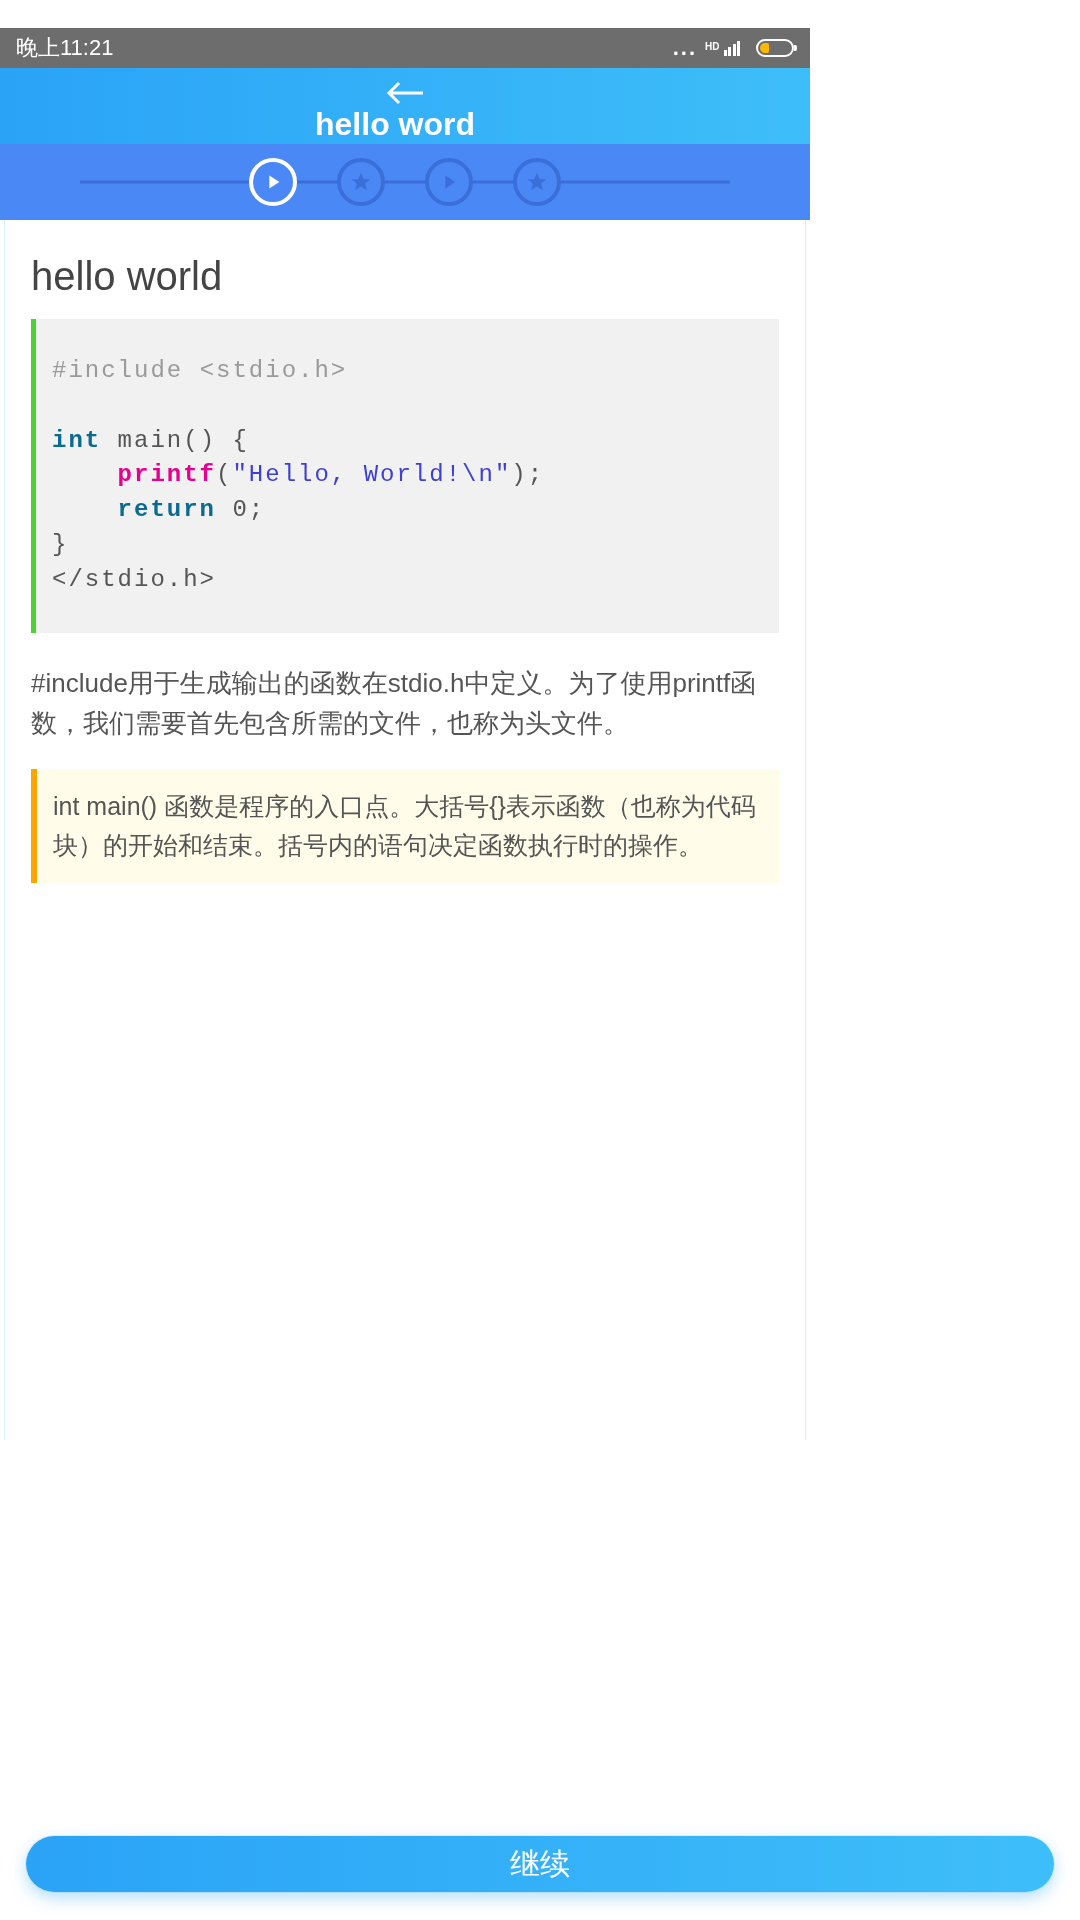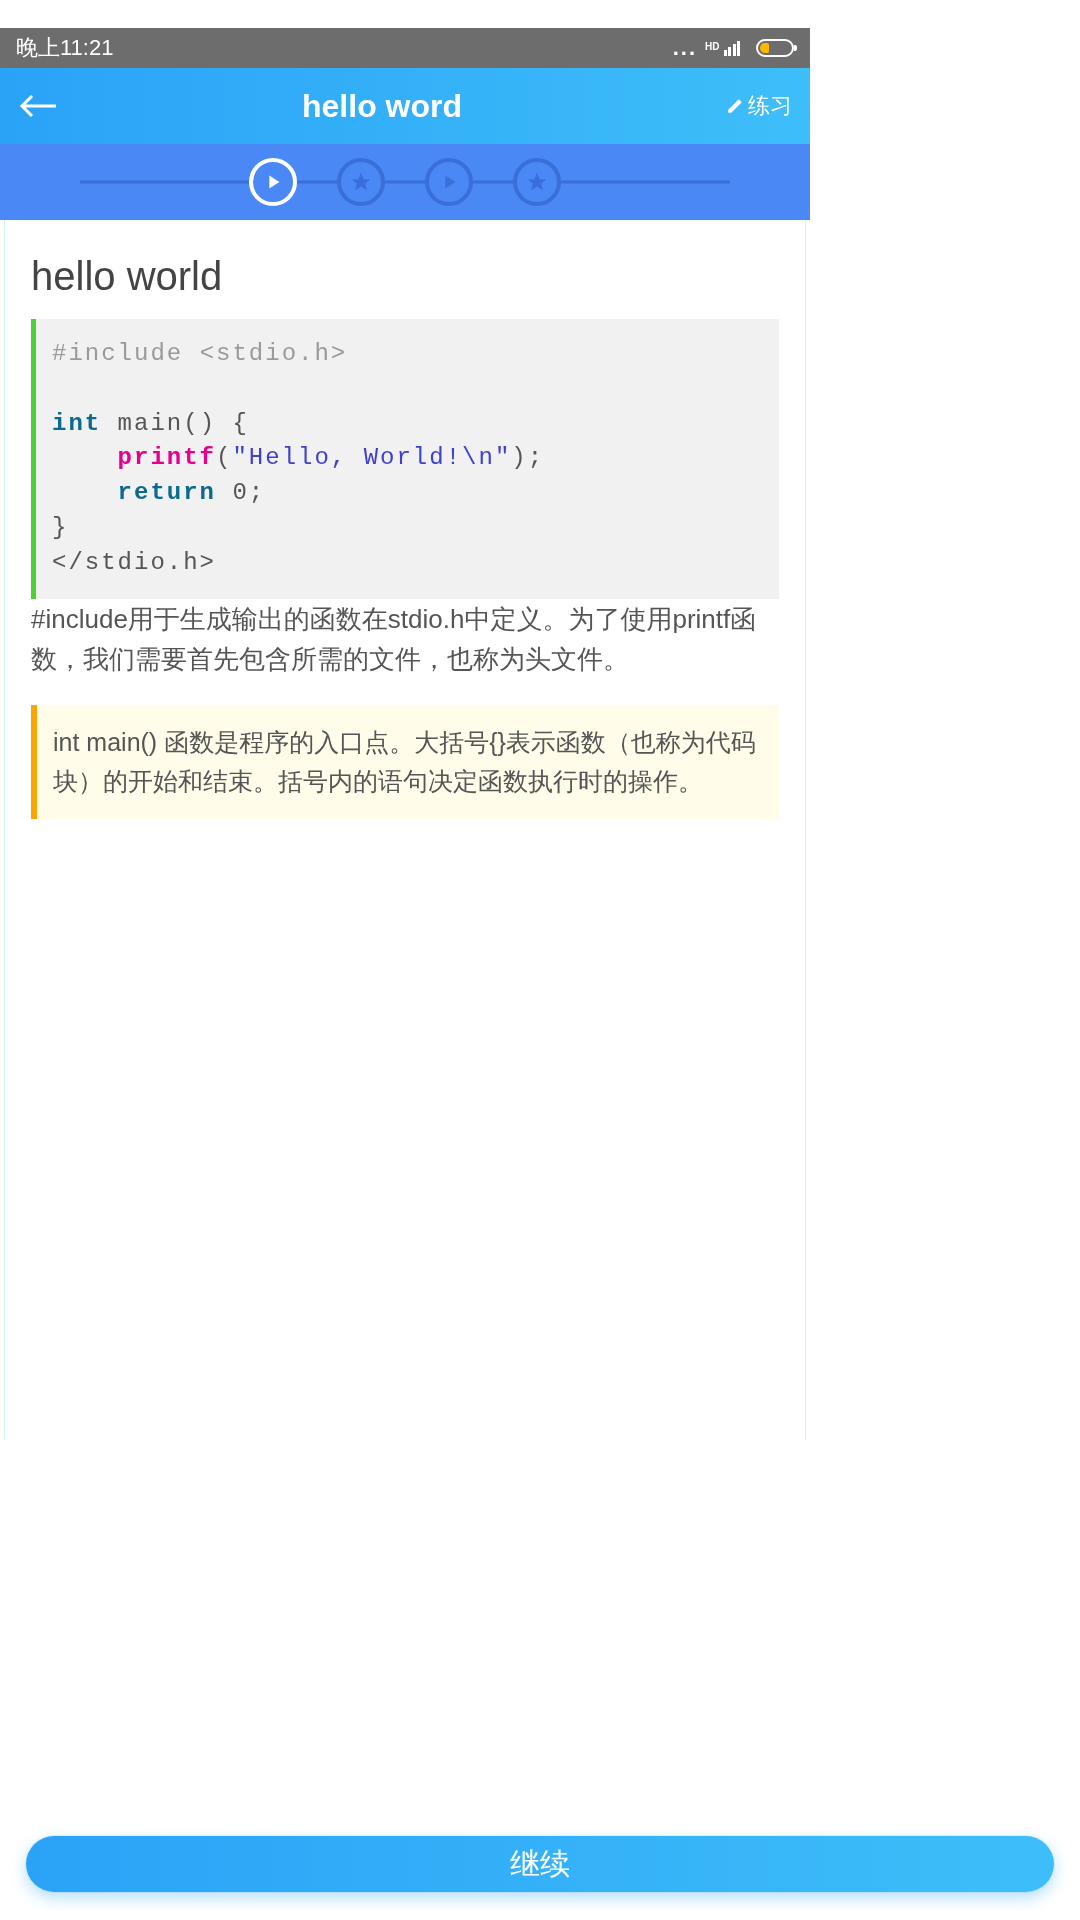"hello word" .header { flex-direction: none -> column; padding: 0 18px -> 12px 18px }
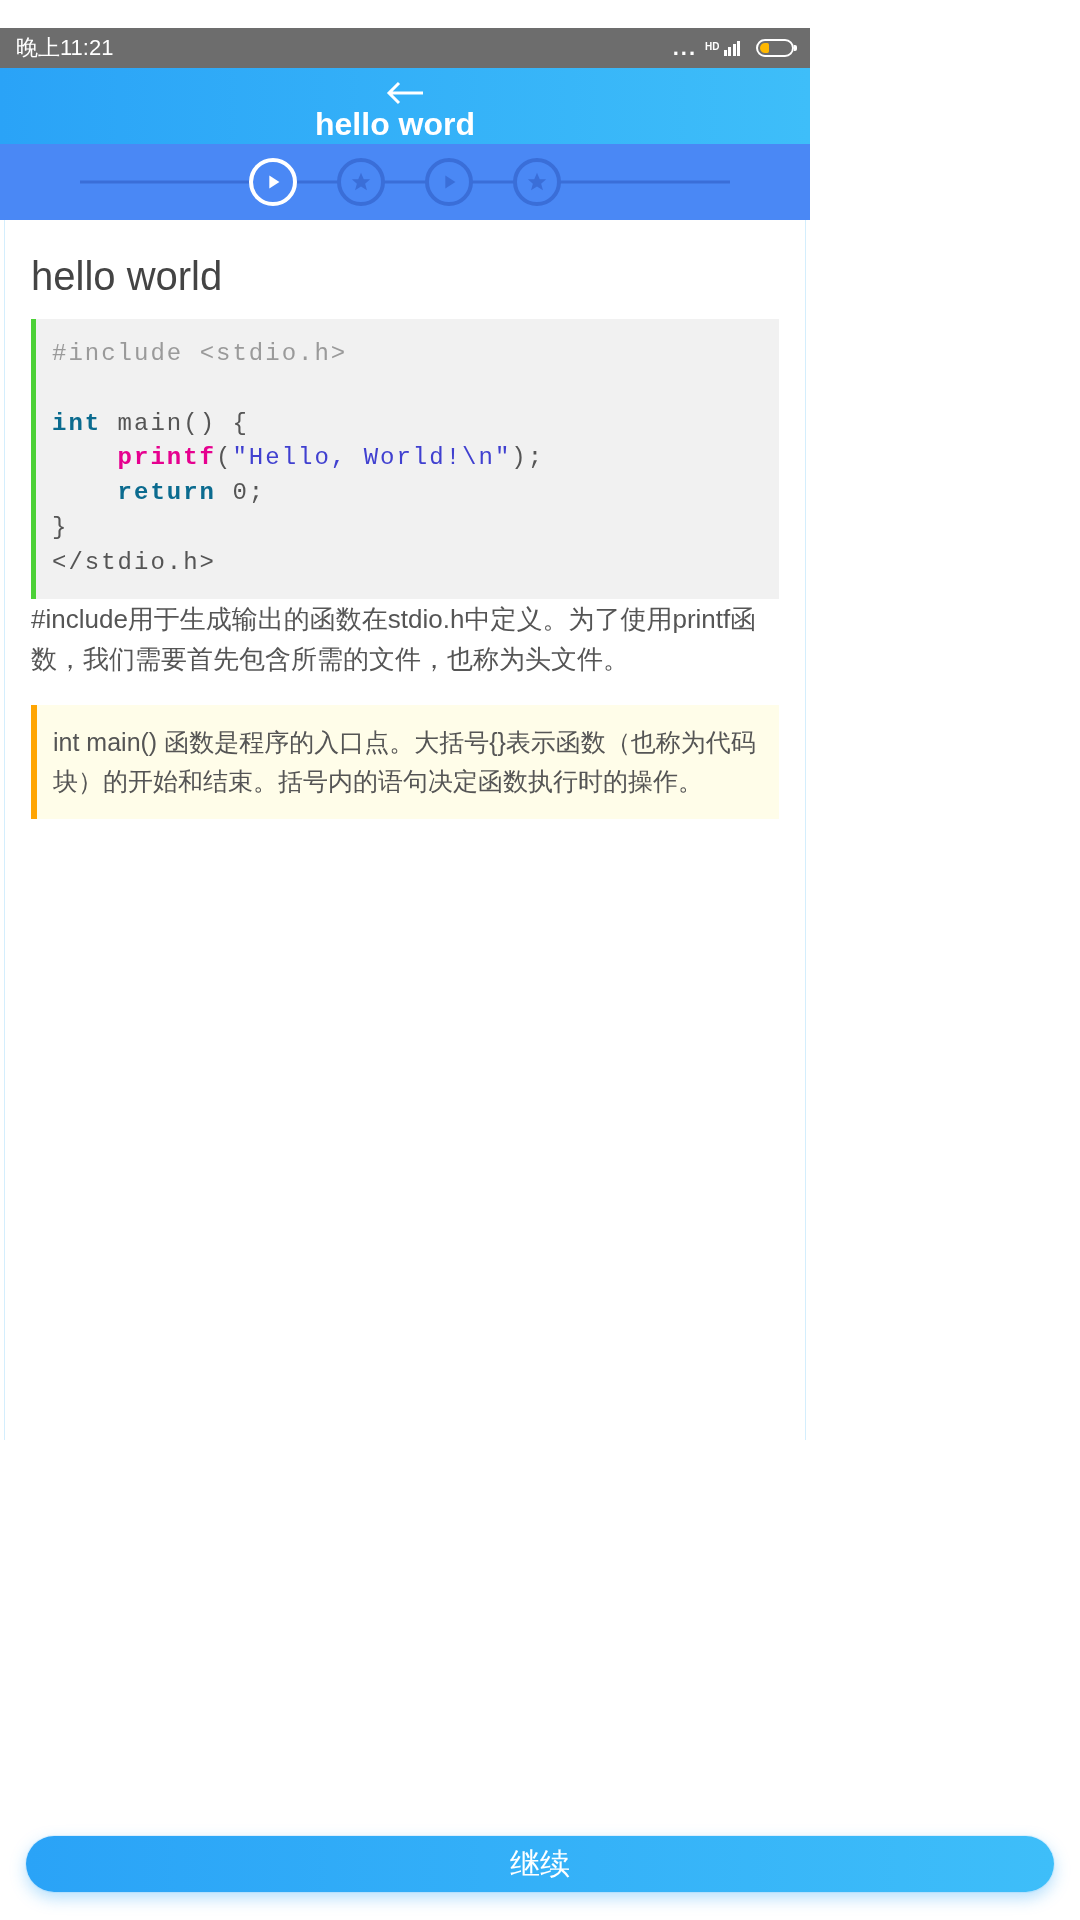"#include <stdio.h> int main() {" .code-block { margin-bottom: none -> 30px; padding: 18px 16px -> 35px 16px }
